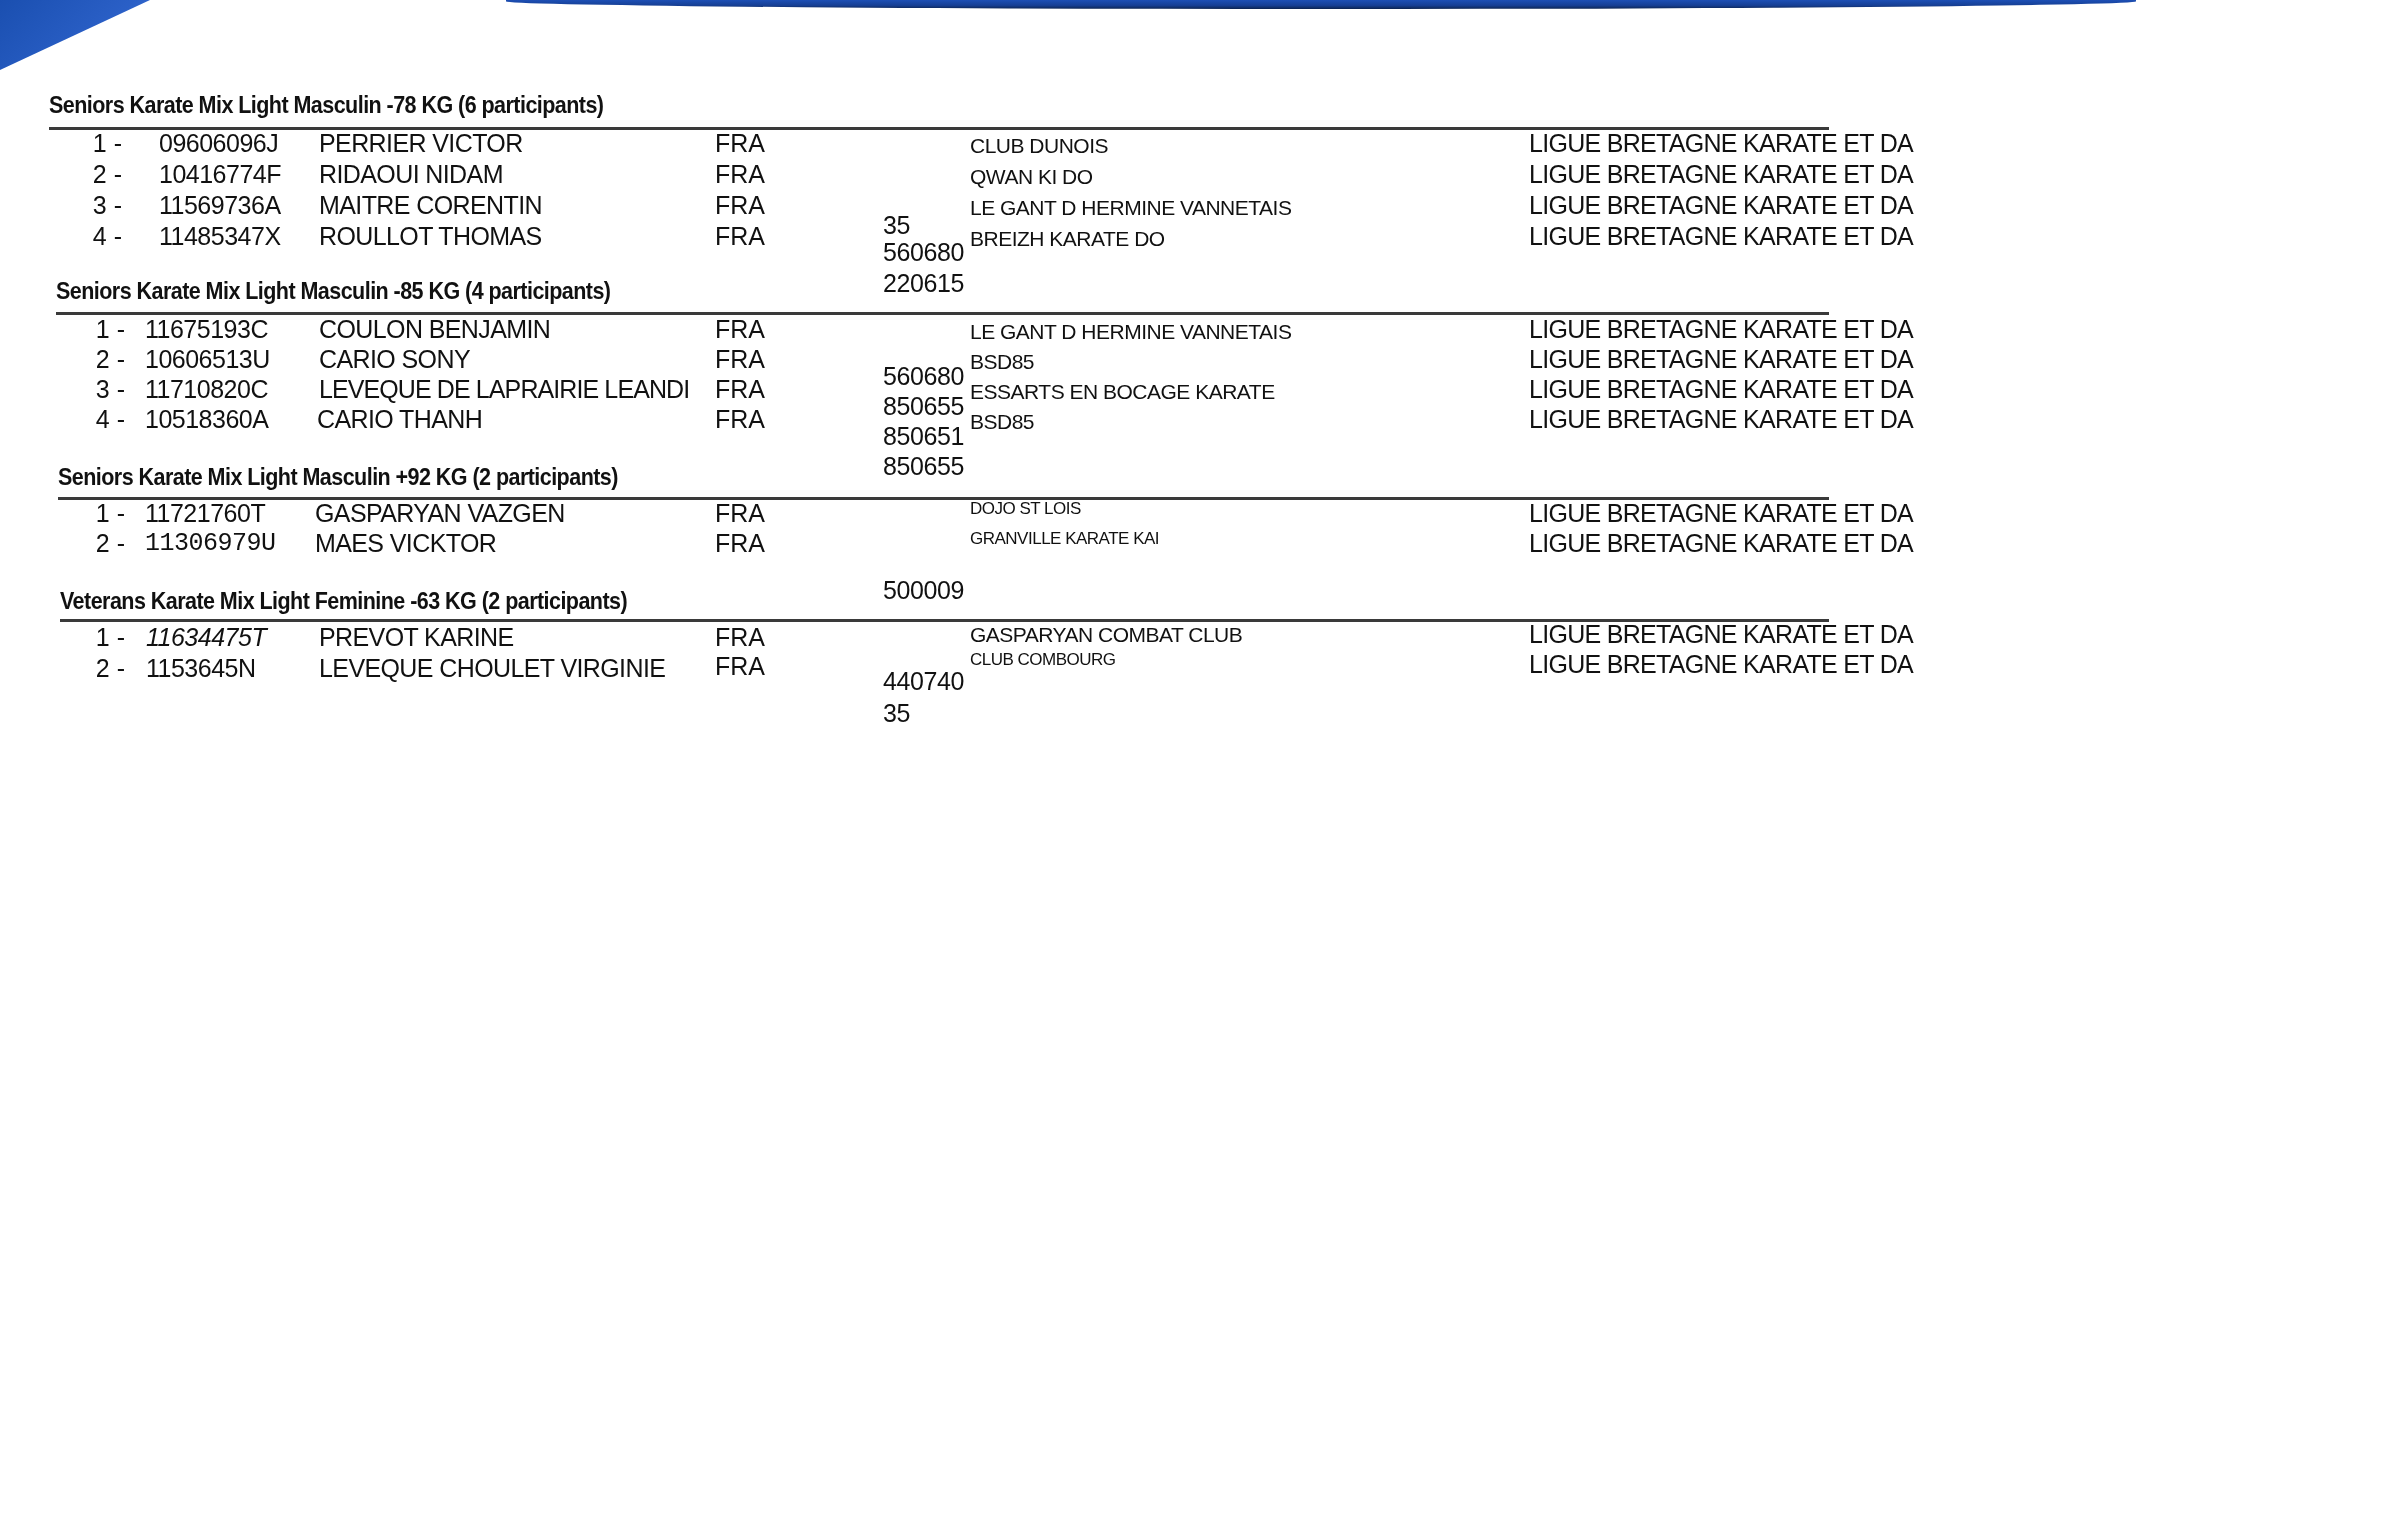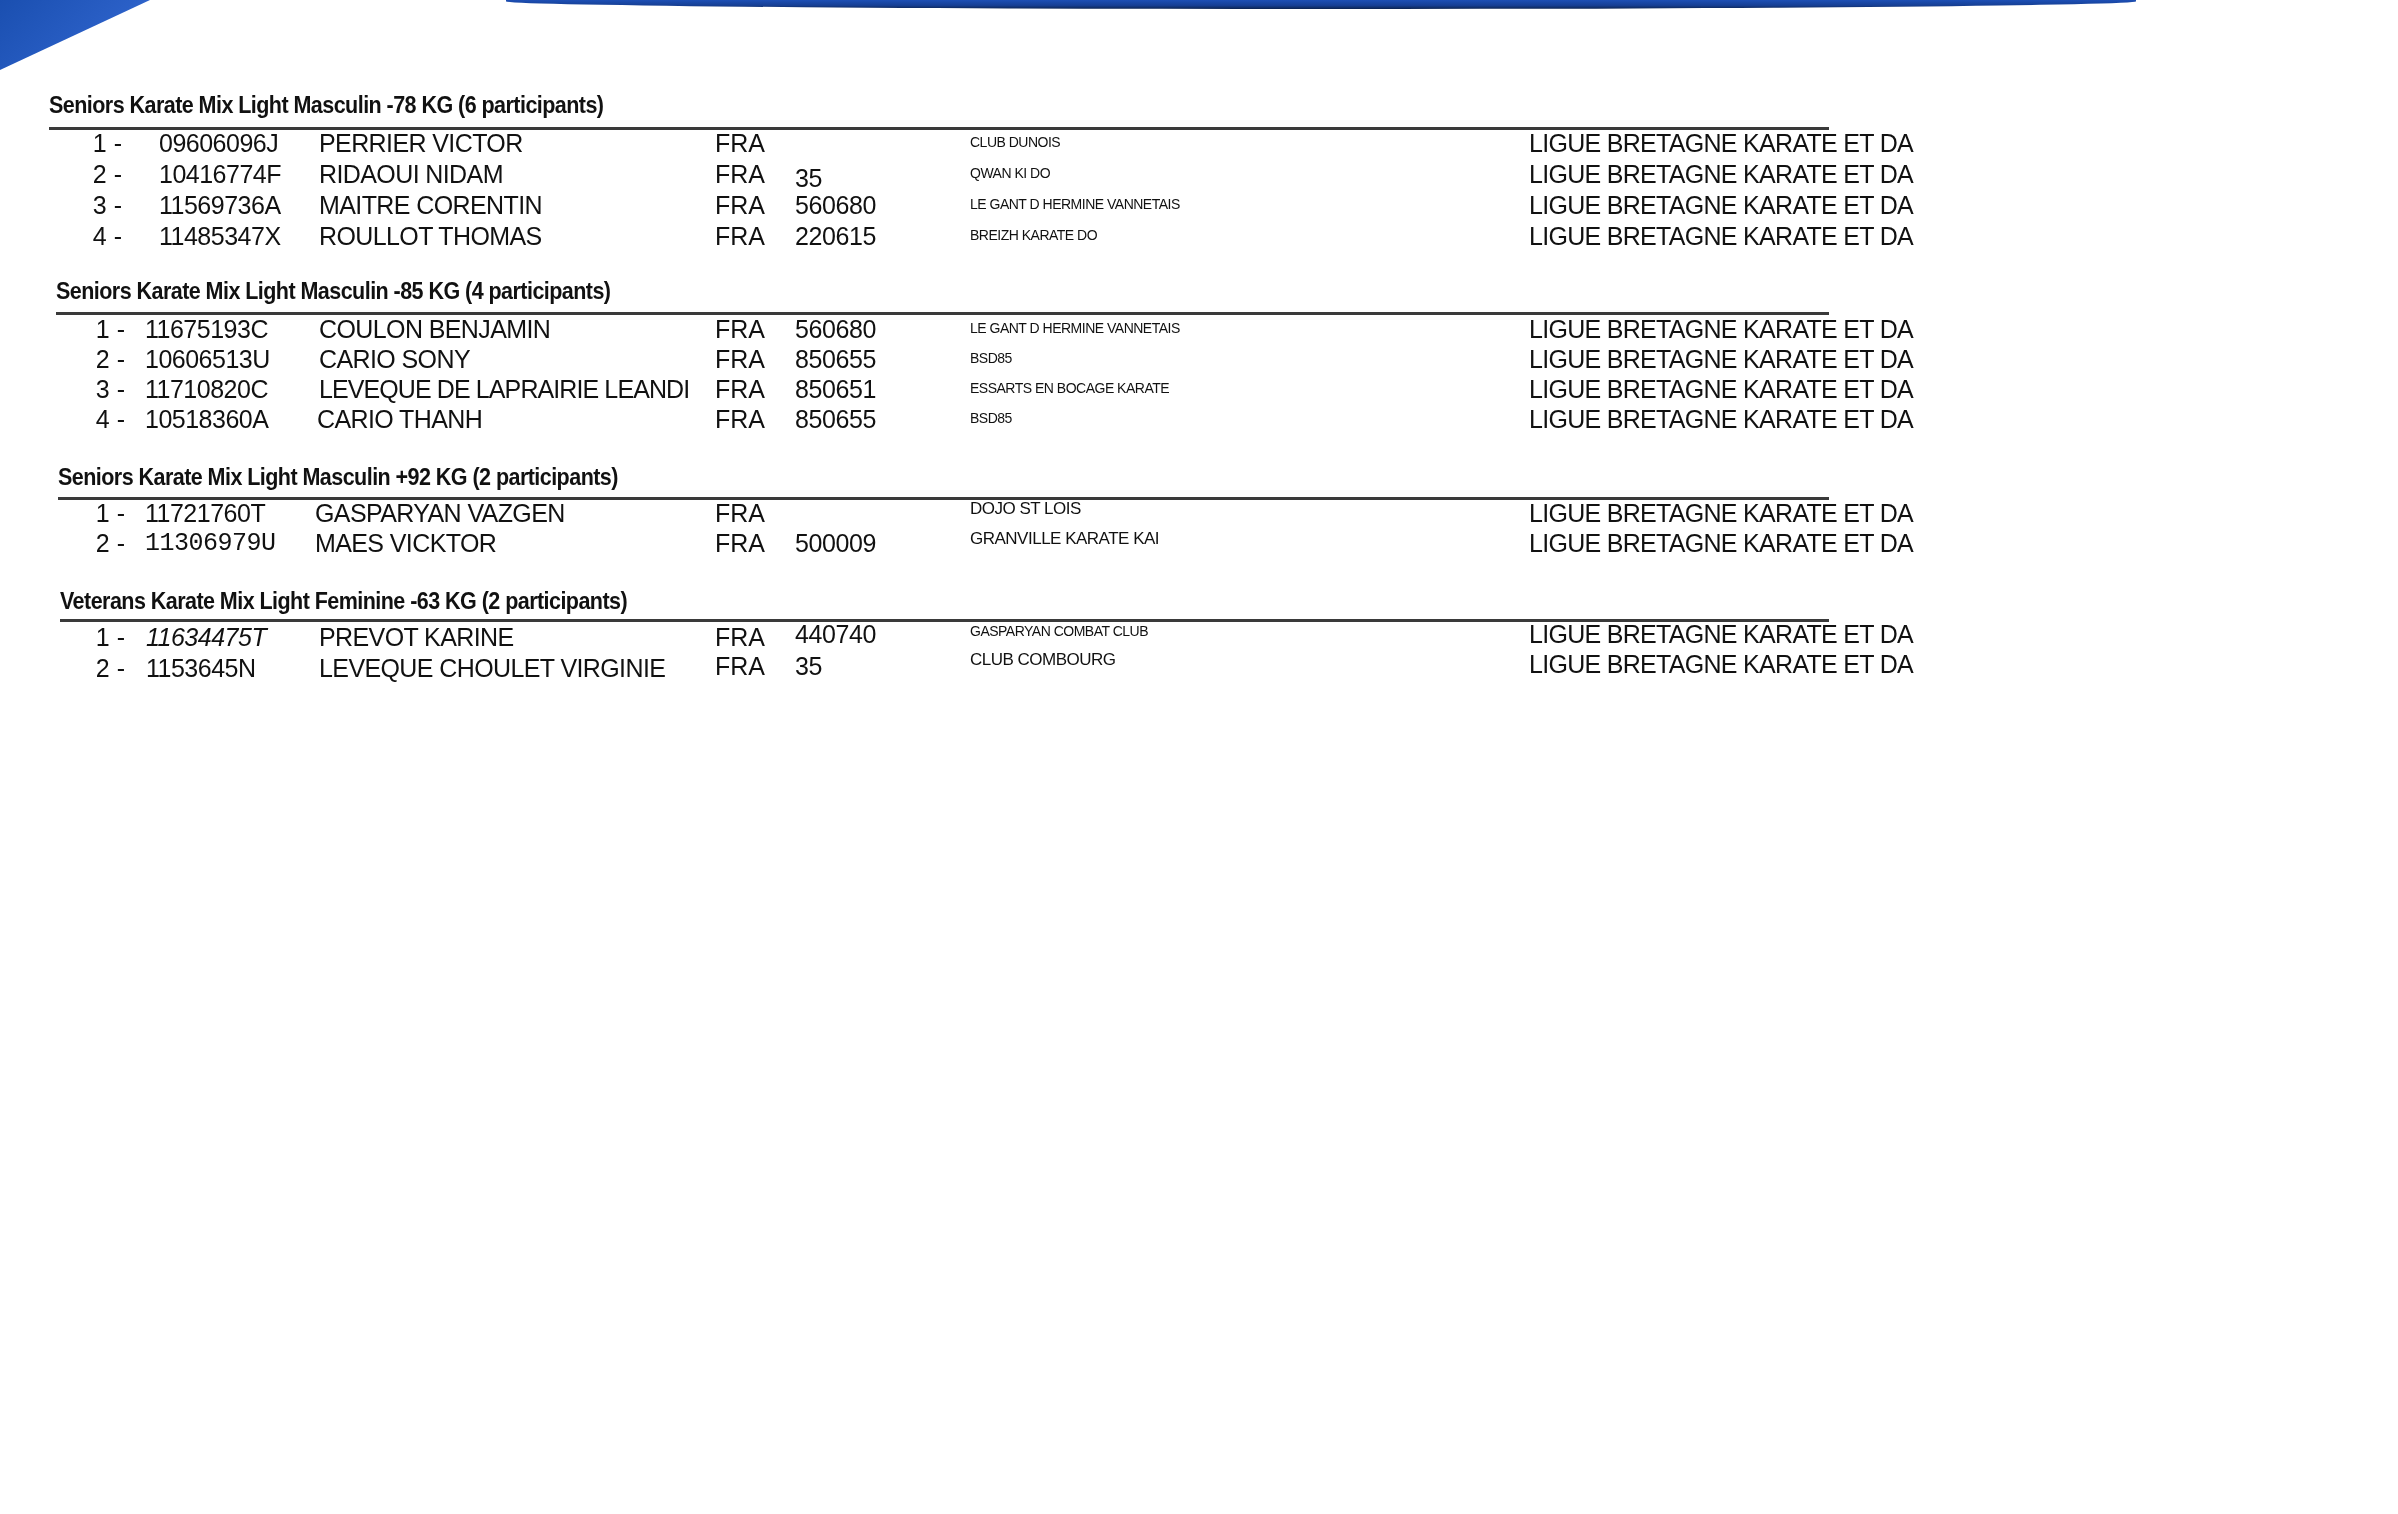"CLUB DUNOIS" .c-club { font-size: 14px -> 21px }
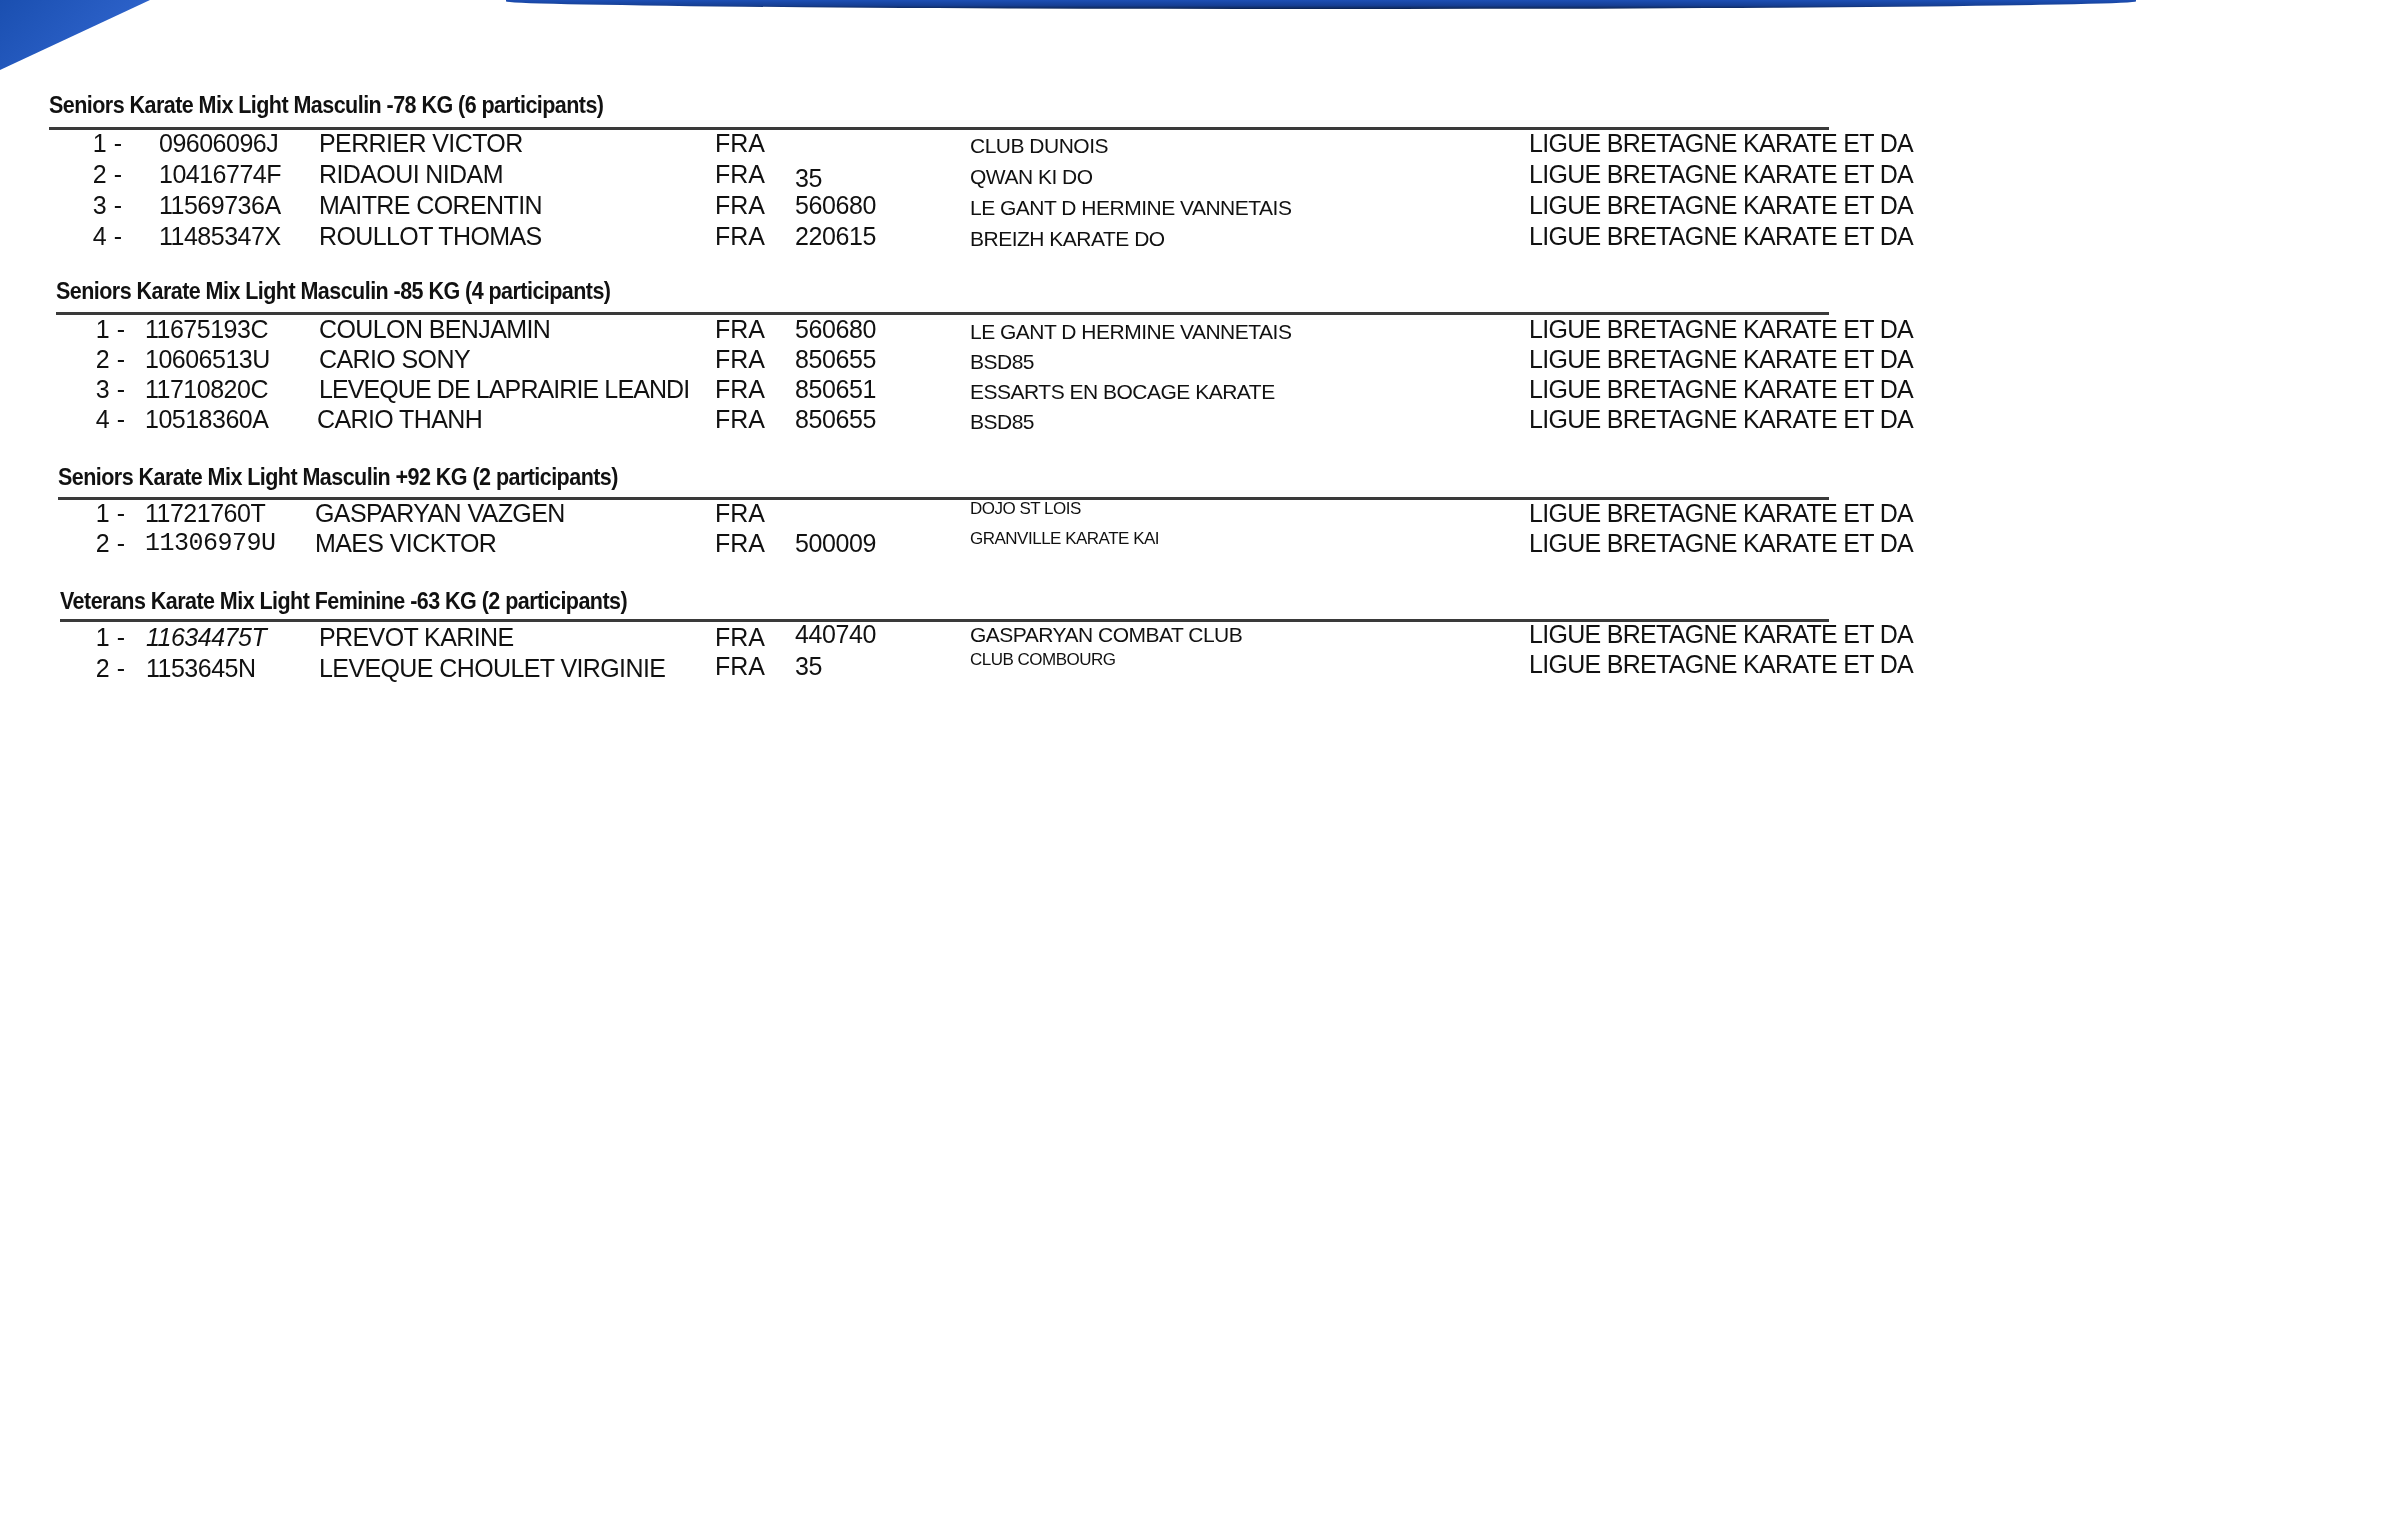"35" .c-code { left: 795px -> 883px; margin-top: none -> 47px }
